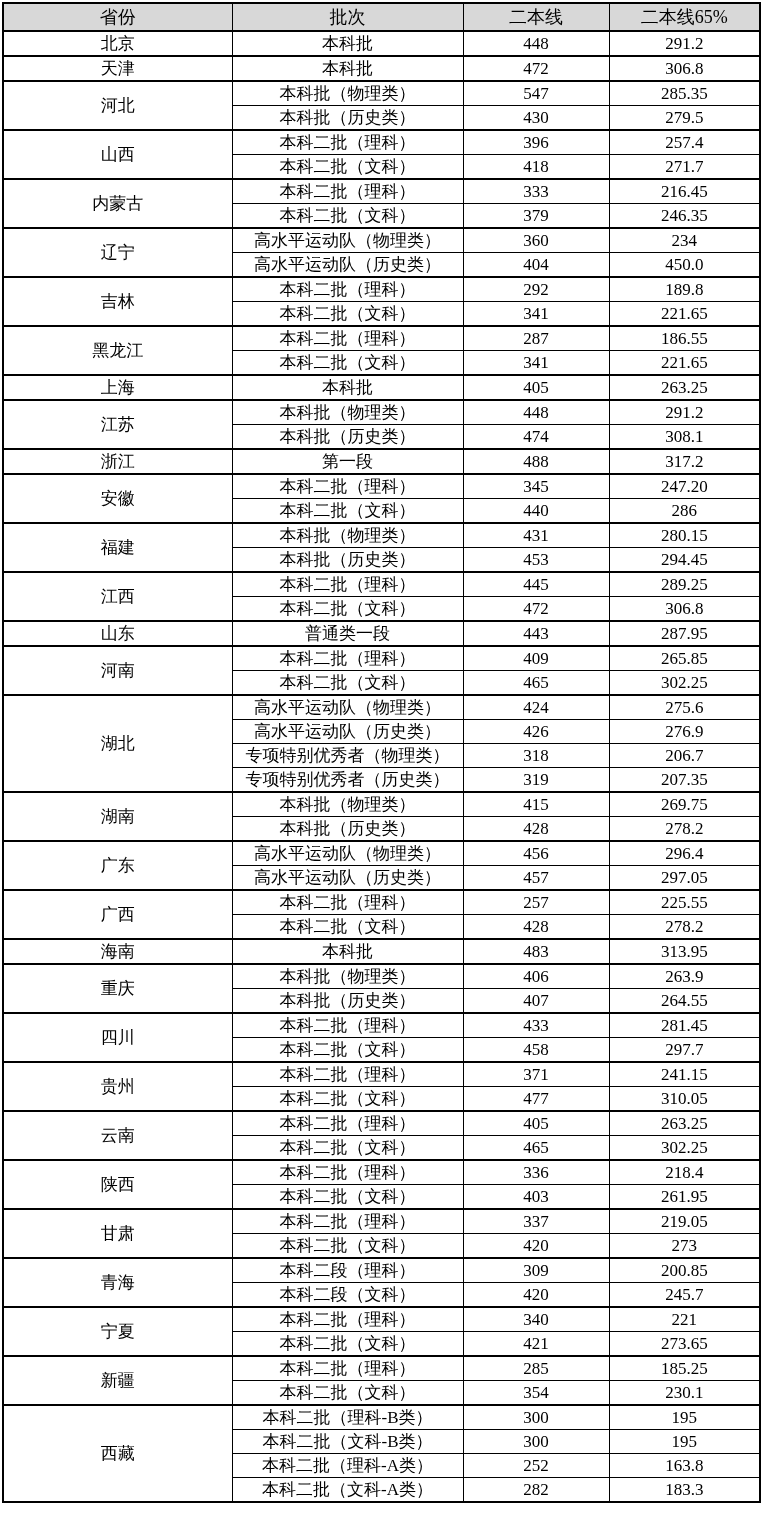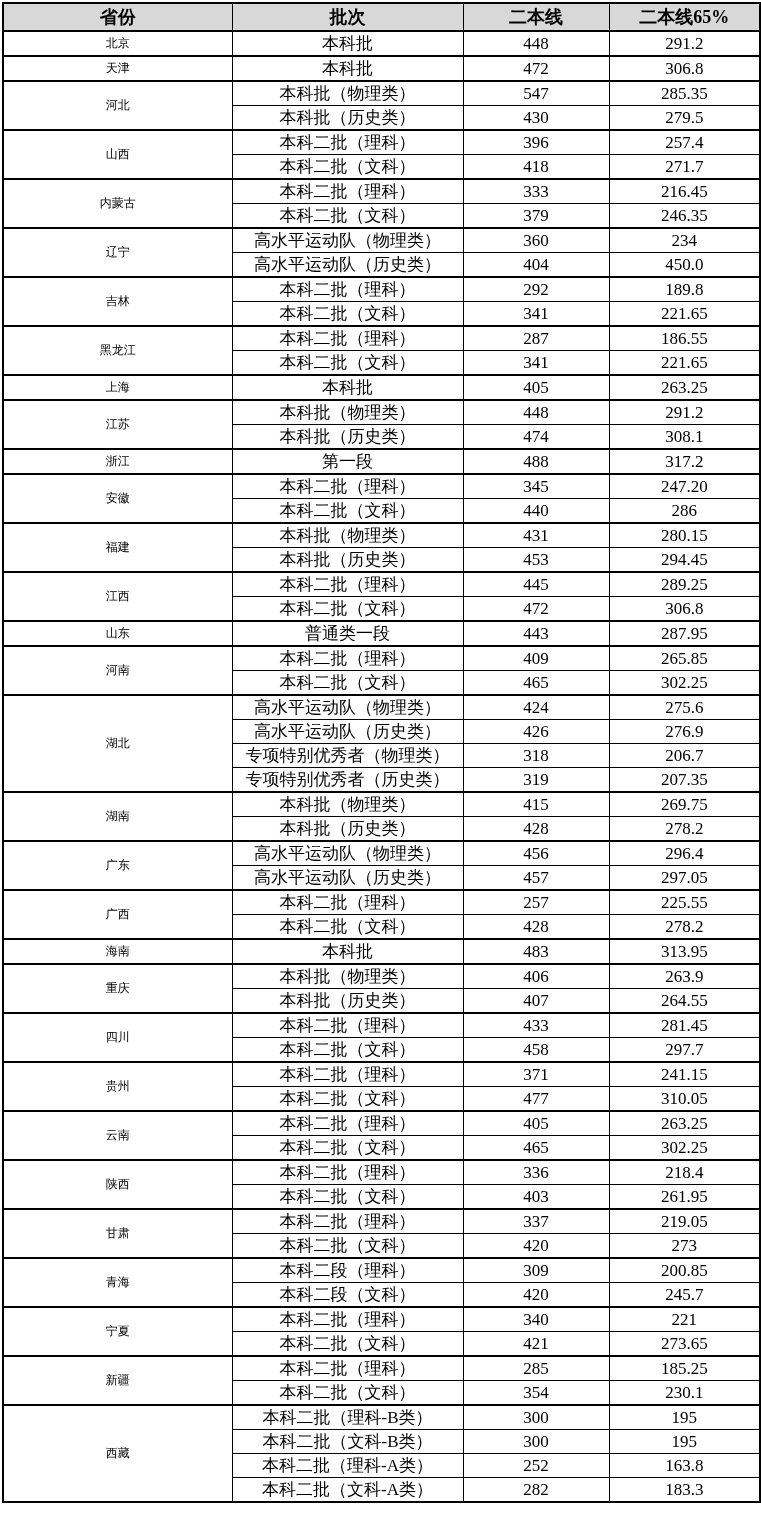"省份" .score-table thead th { font-weight: bold -> normal }
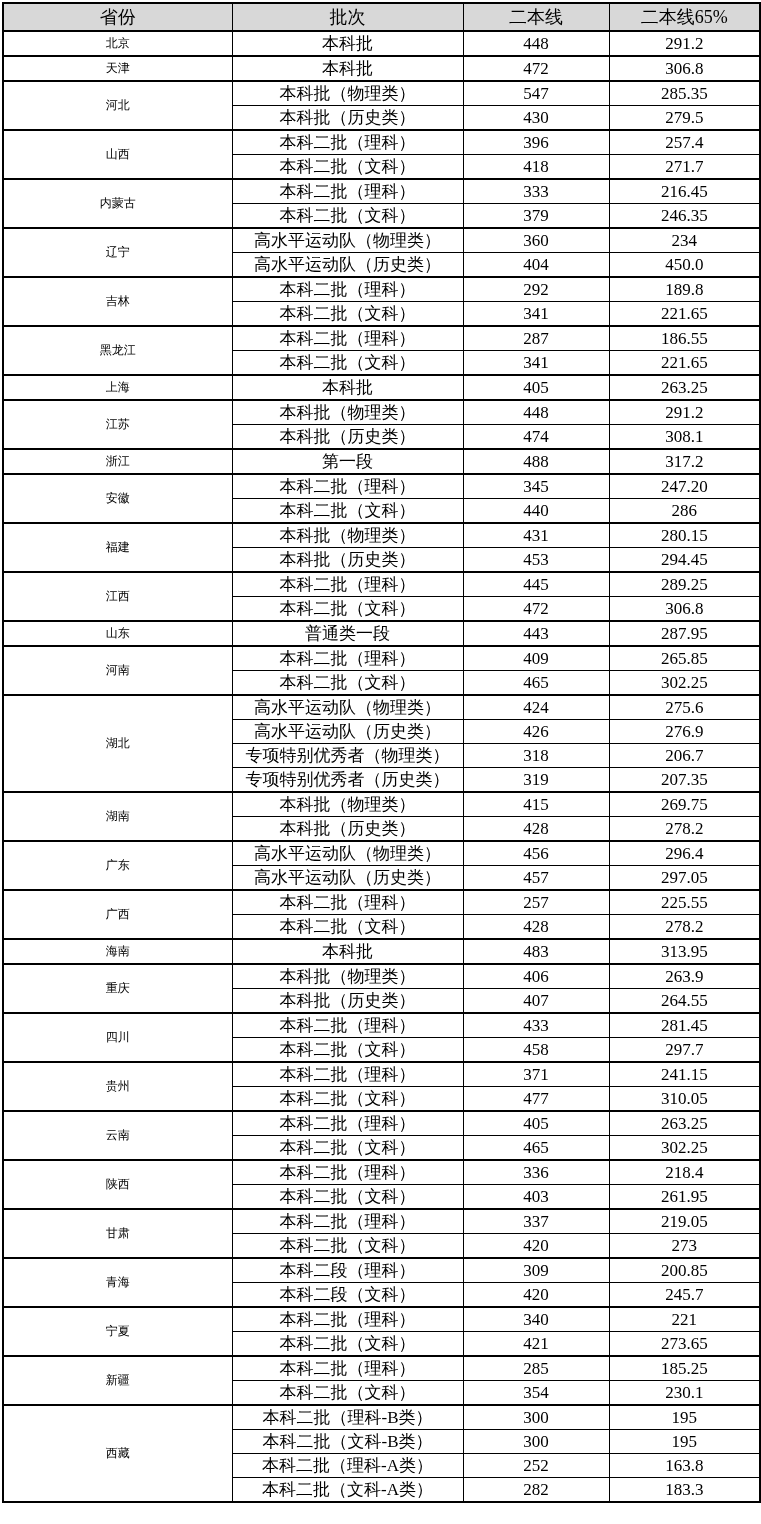"北京" .score-table td.province-cell { font-size: 12px -> 17px }
